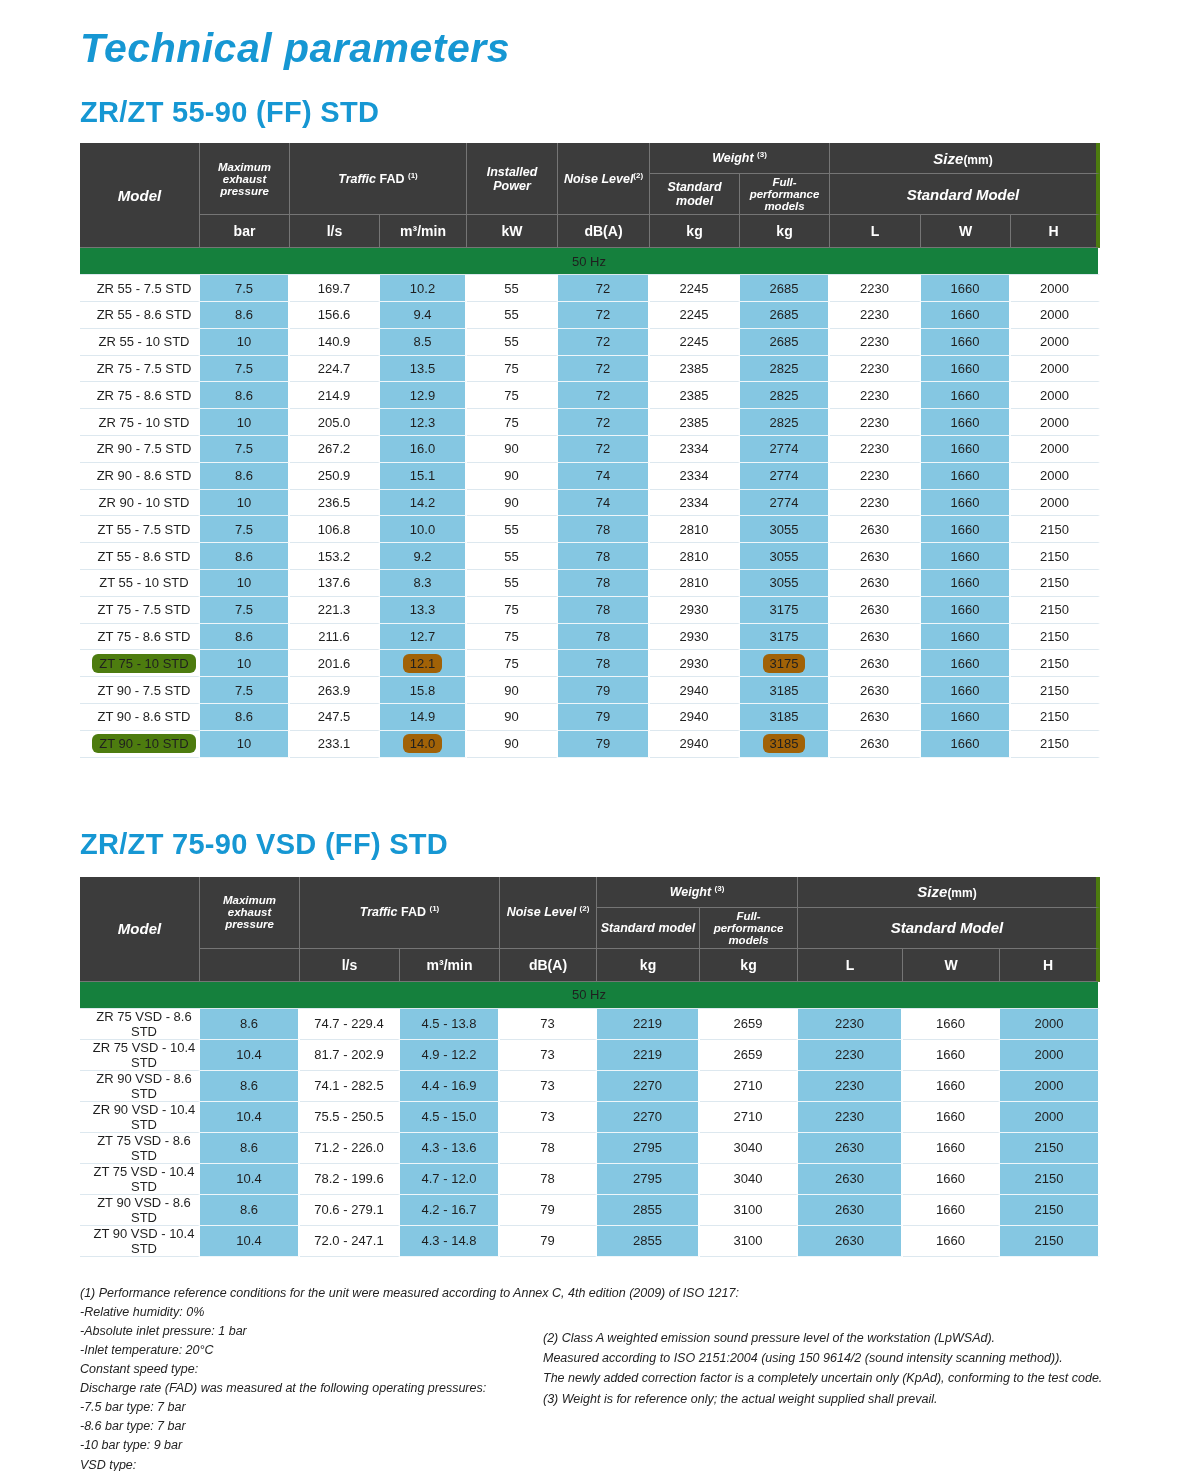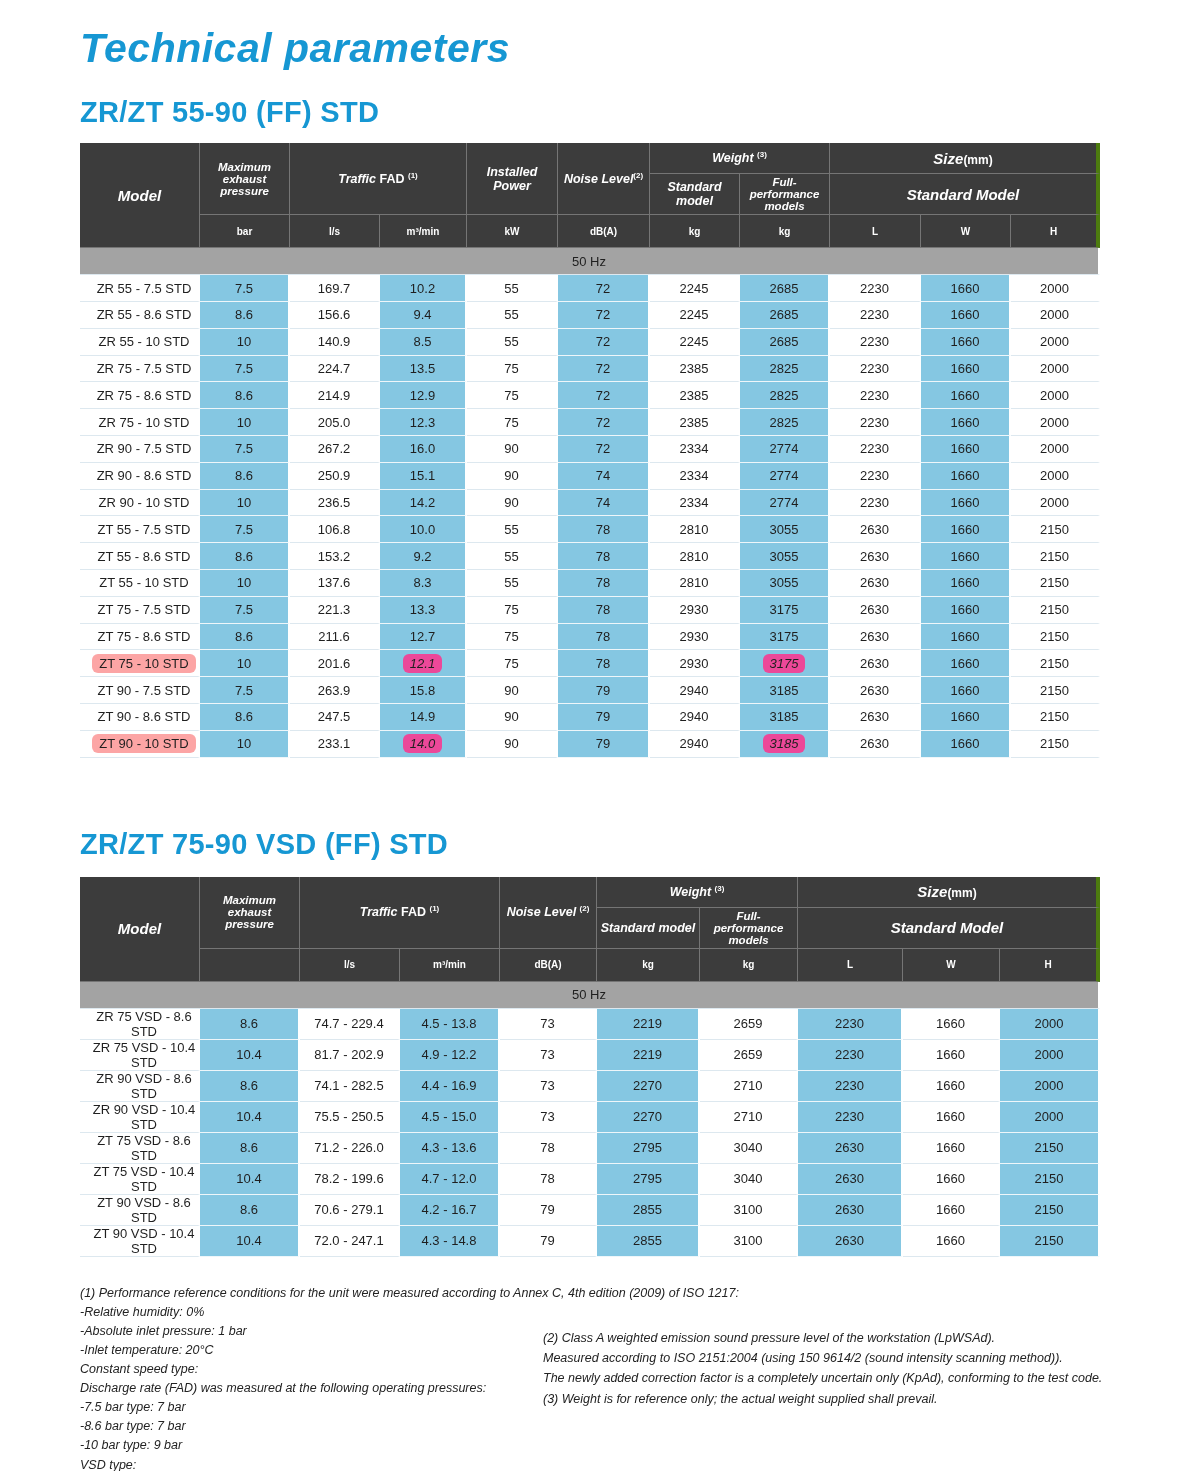"bar" tr.hrow3 th { font-size: 10px -> 14px }
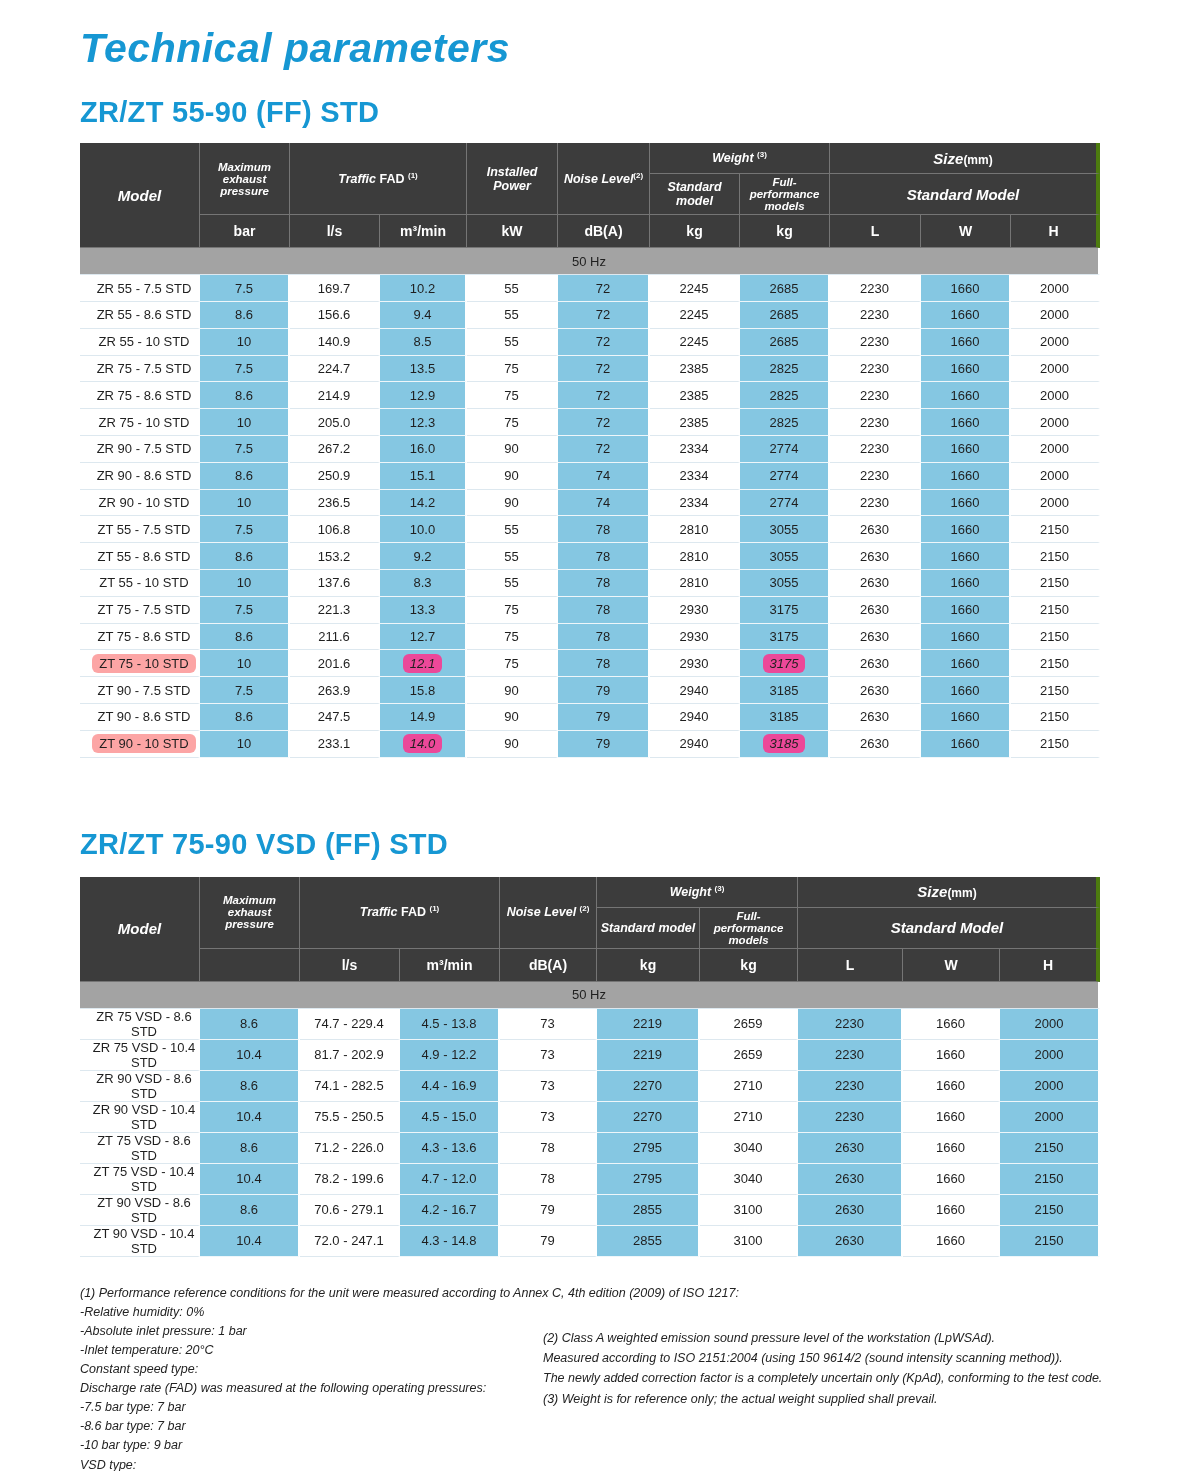"50 Hz" td.band-cell { background: #a3a3a3 -> #15803d }
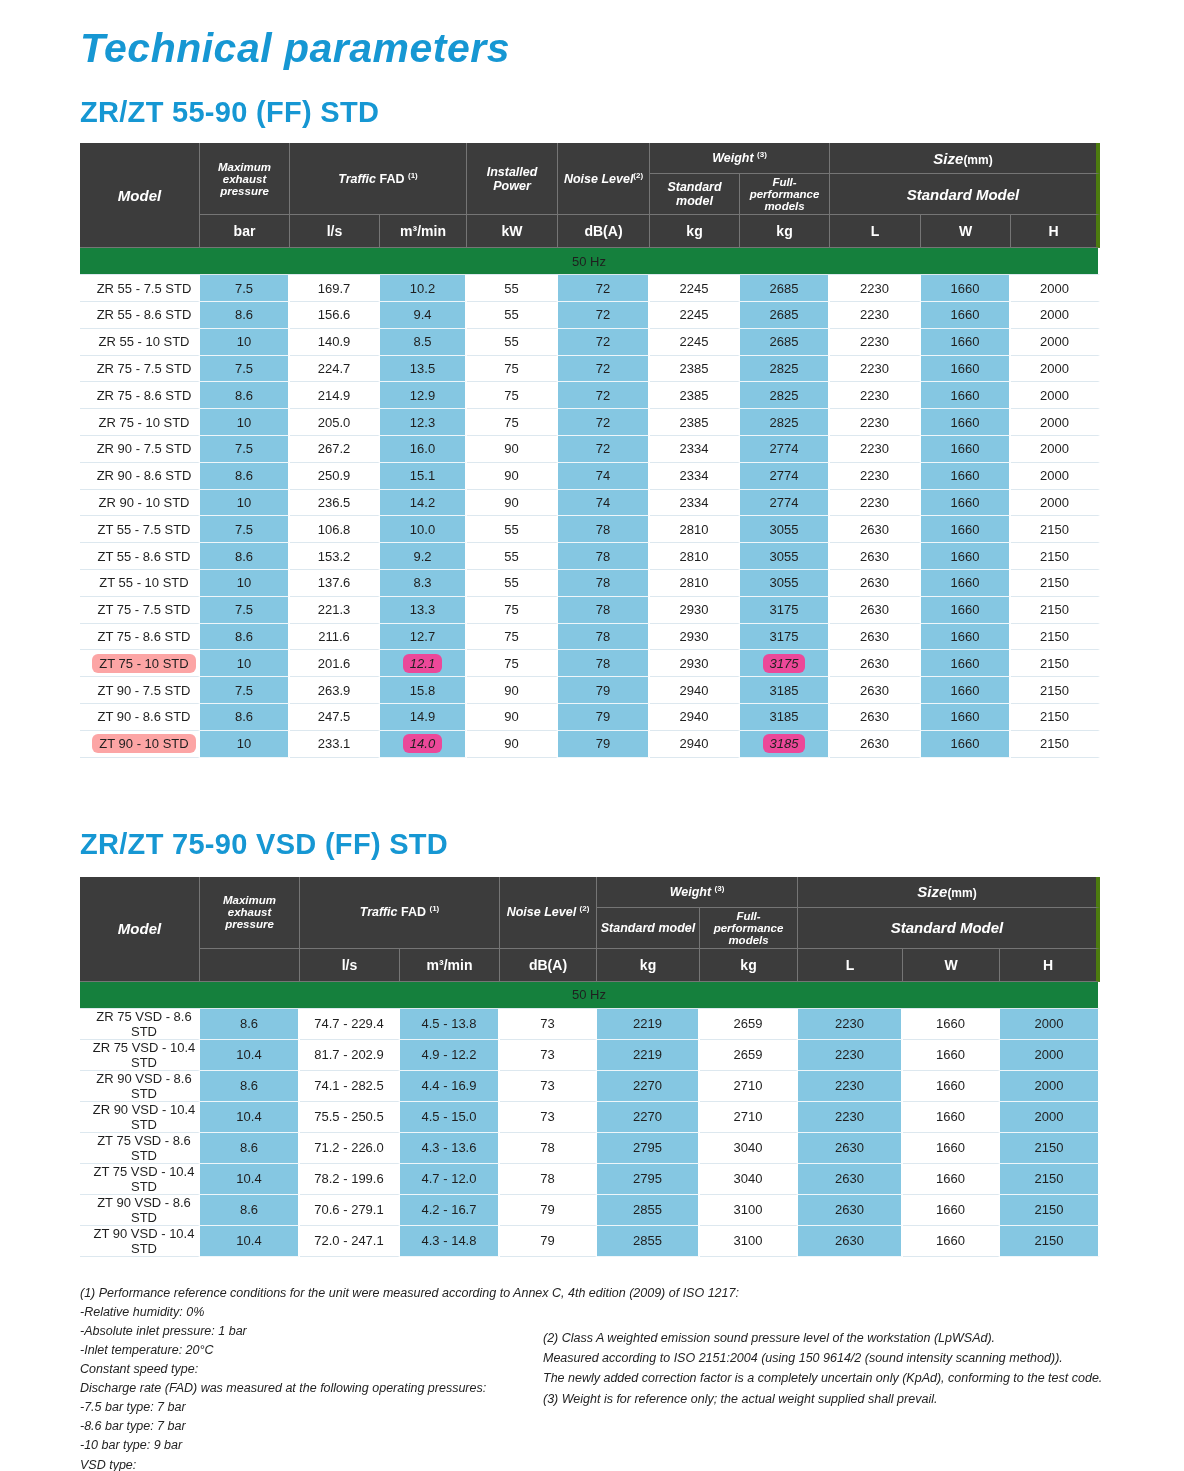"ZT 75 - 10 STD" .hl.yellow { background: #fca5a5 -> #4d7c0f }
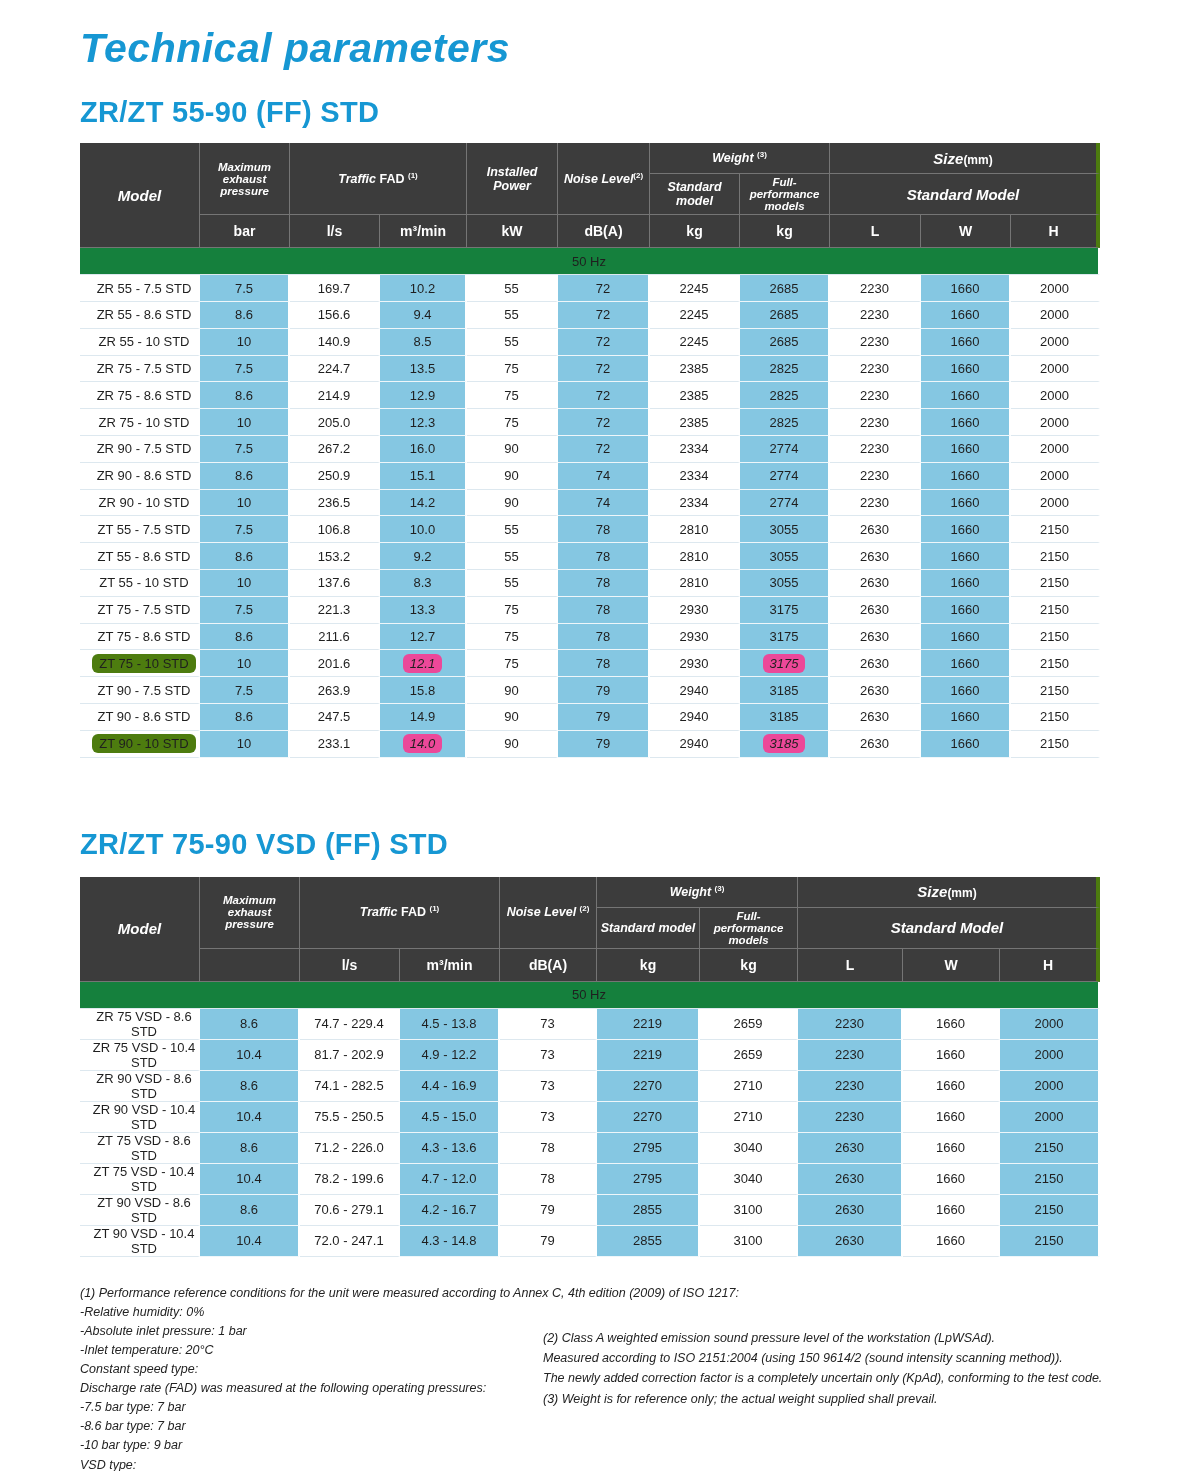"12.1" .hl.green { background: #ec4899 -> #a16207; font-style: italic -> none }
